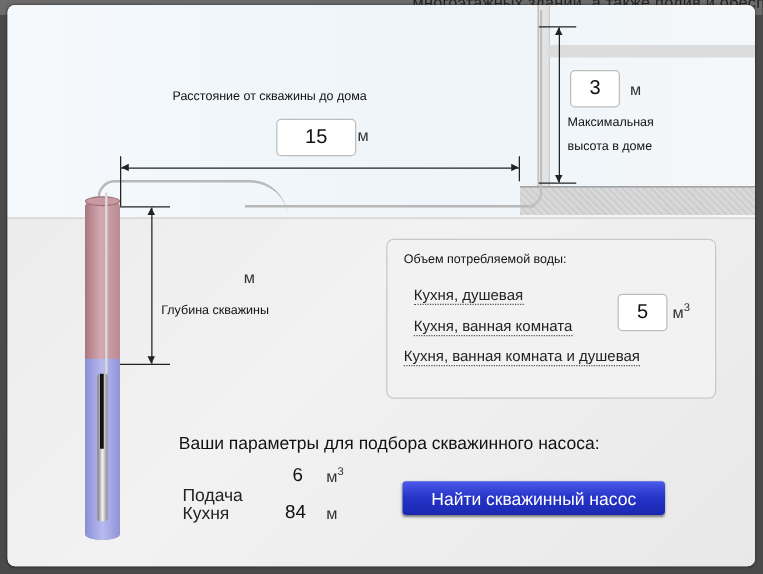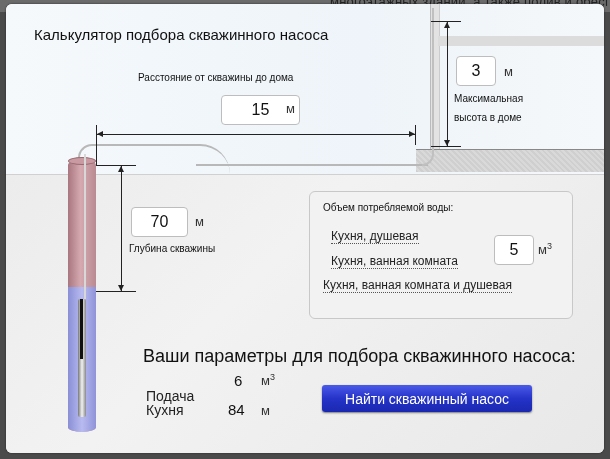"Калькулятор подбора скважинного насоса" div.title { html: <div>Калькулятор подбора скважинного насоса</div> -> none }
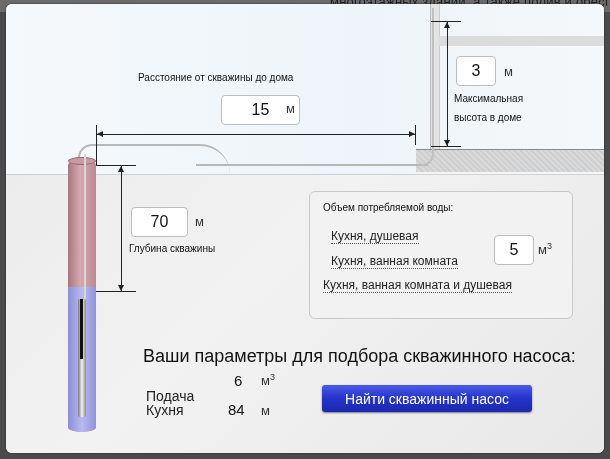"15" input.field { width: 79px -> 64px }
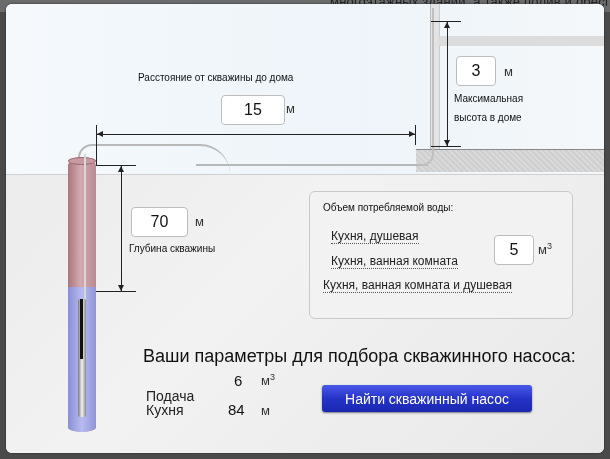"70" input.field { html: <input> -> none }
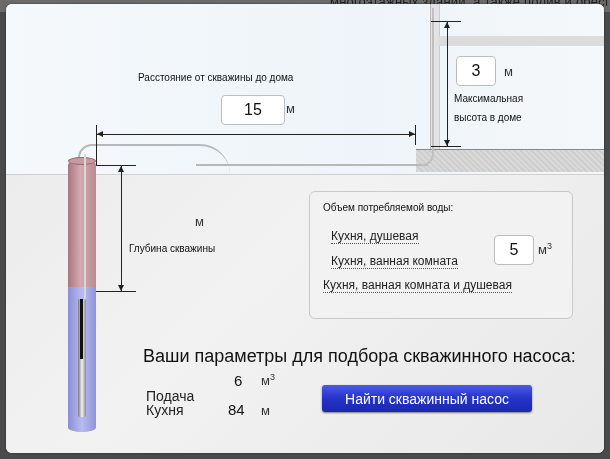"Ваши параметры для подбора скважинного" .result-title { font-size: 18px -> 14px }
